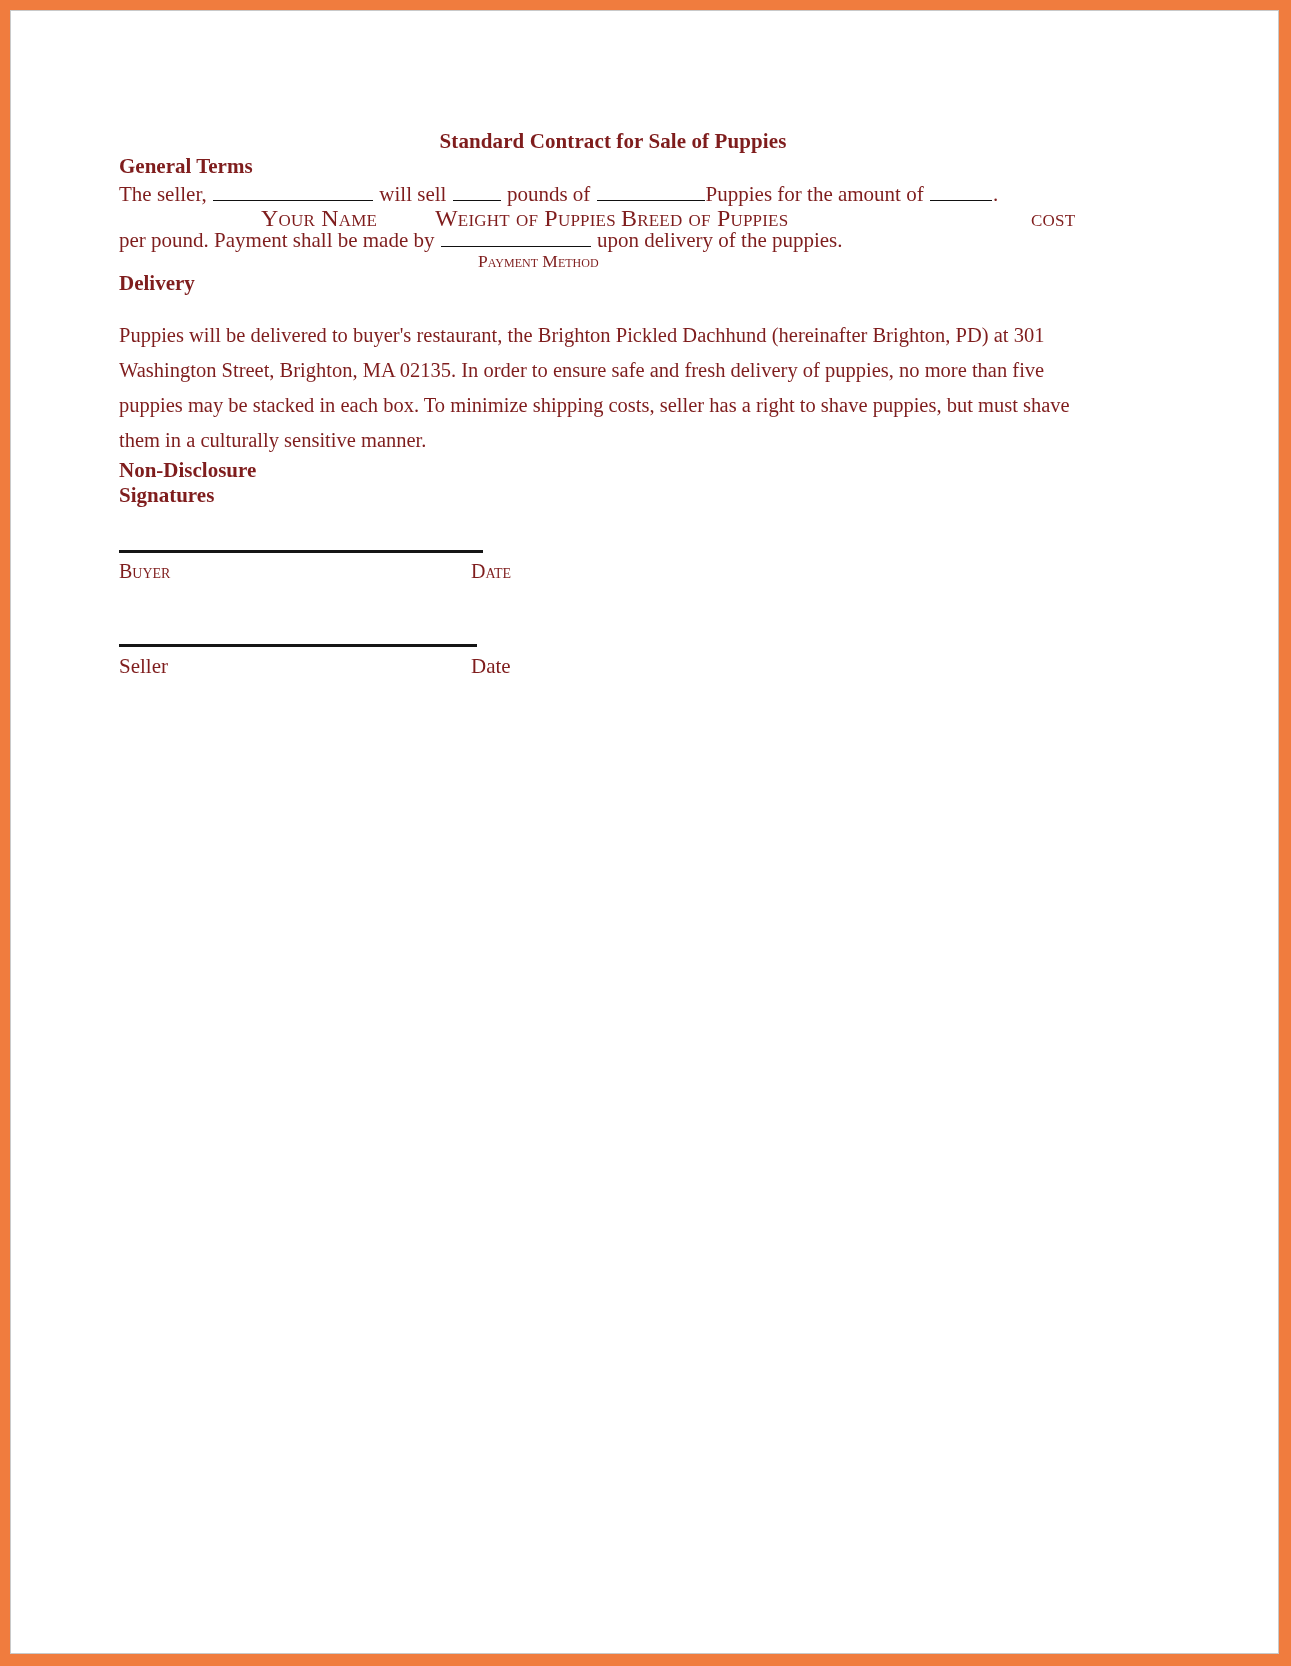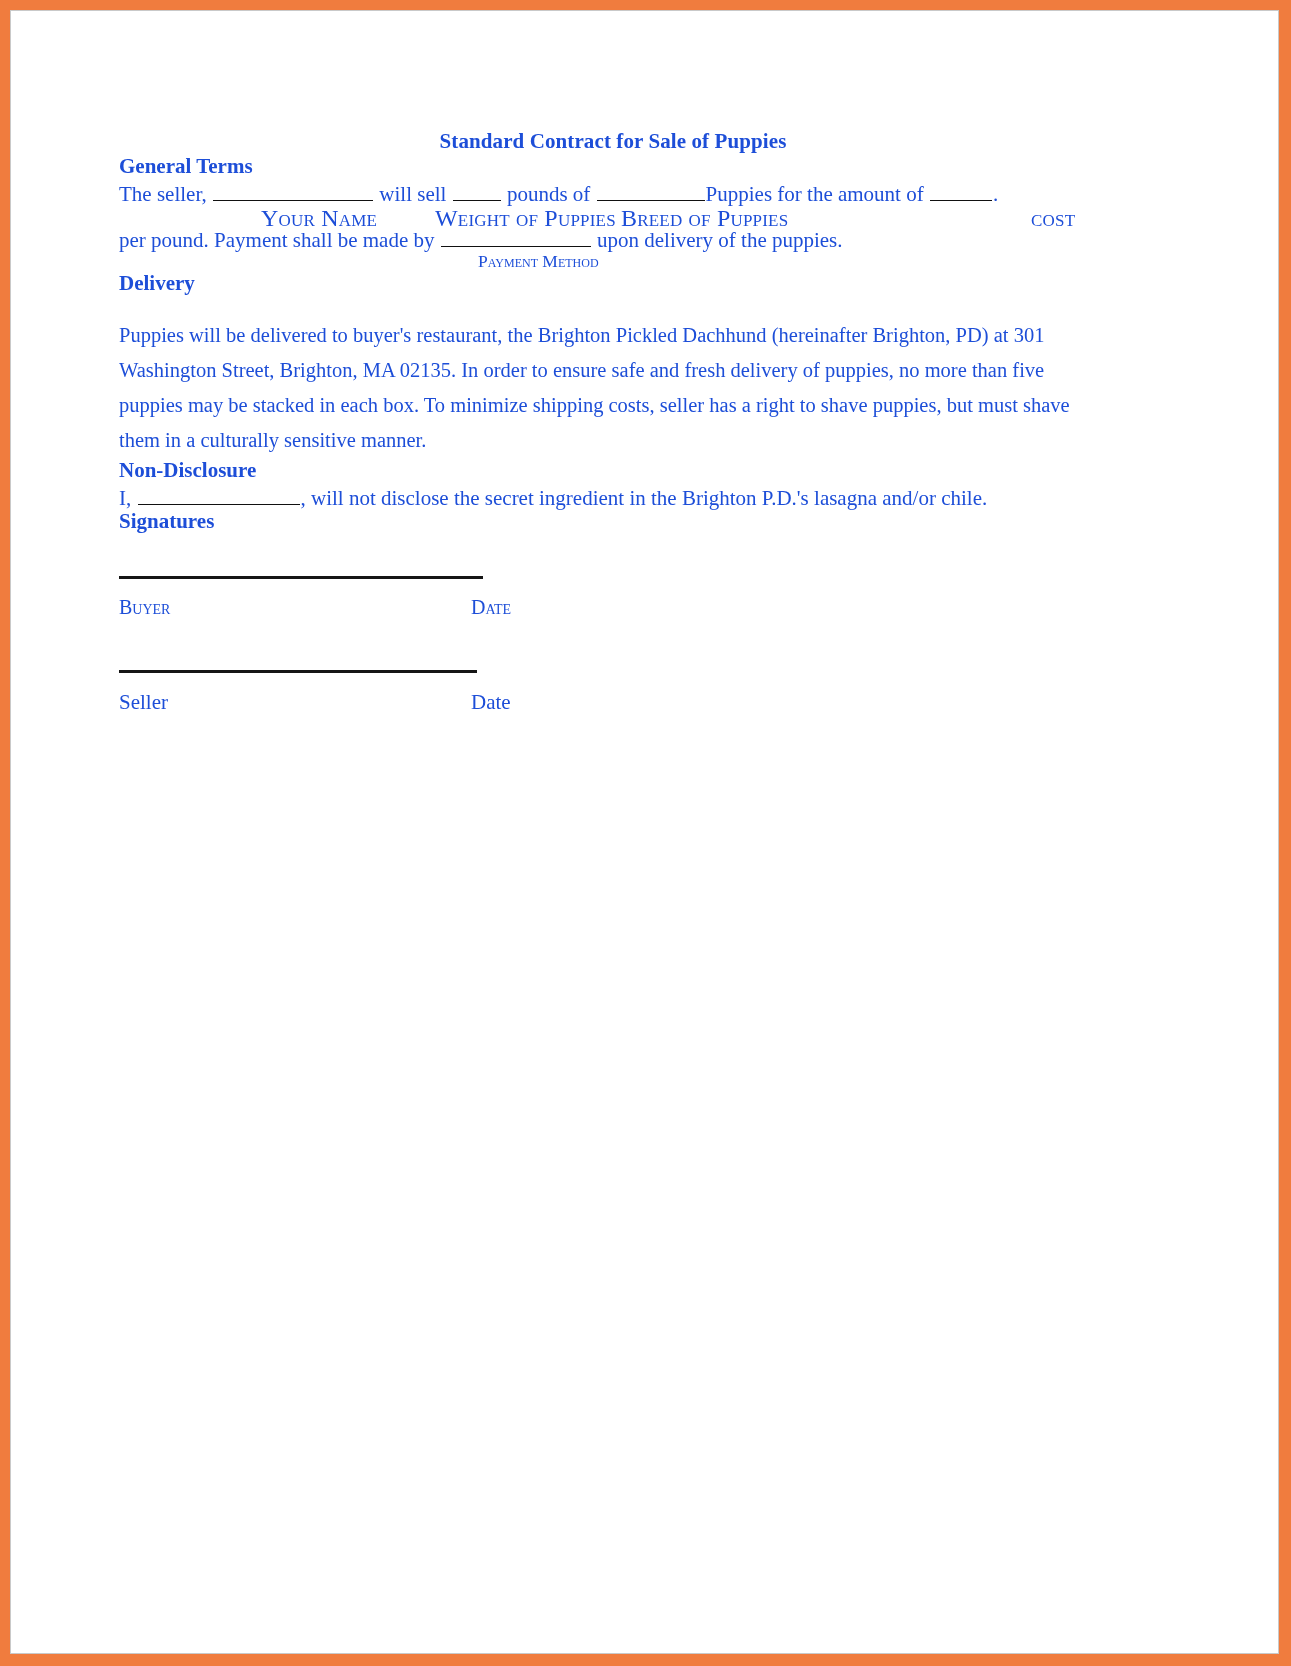"Standard Contract for Sale of" #doc { color: #1d4ed8 -> #7f1d1d }
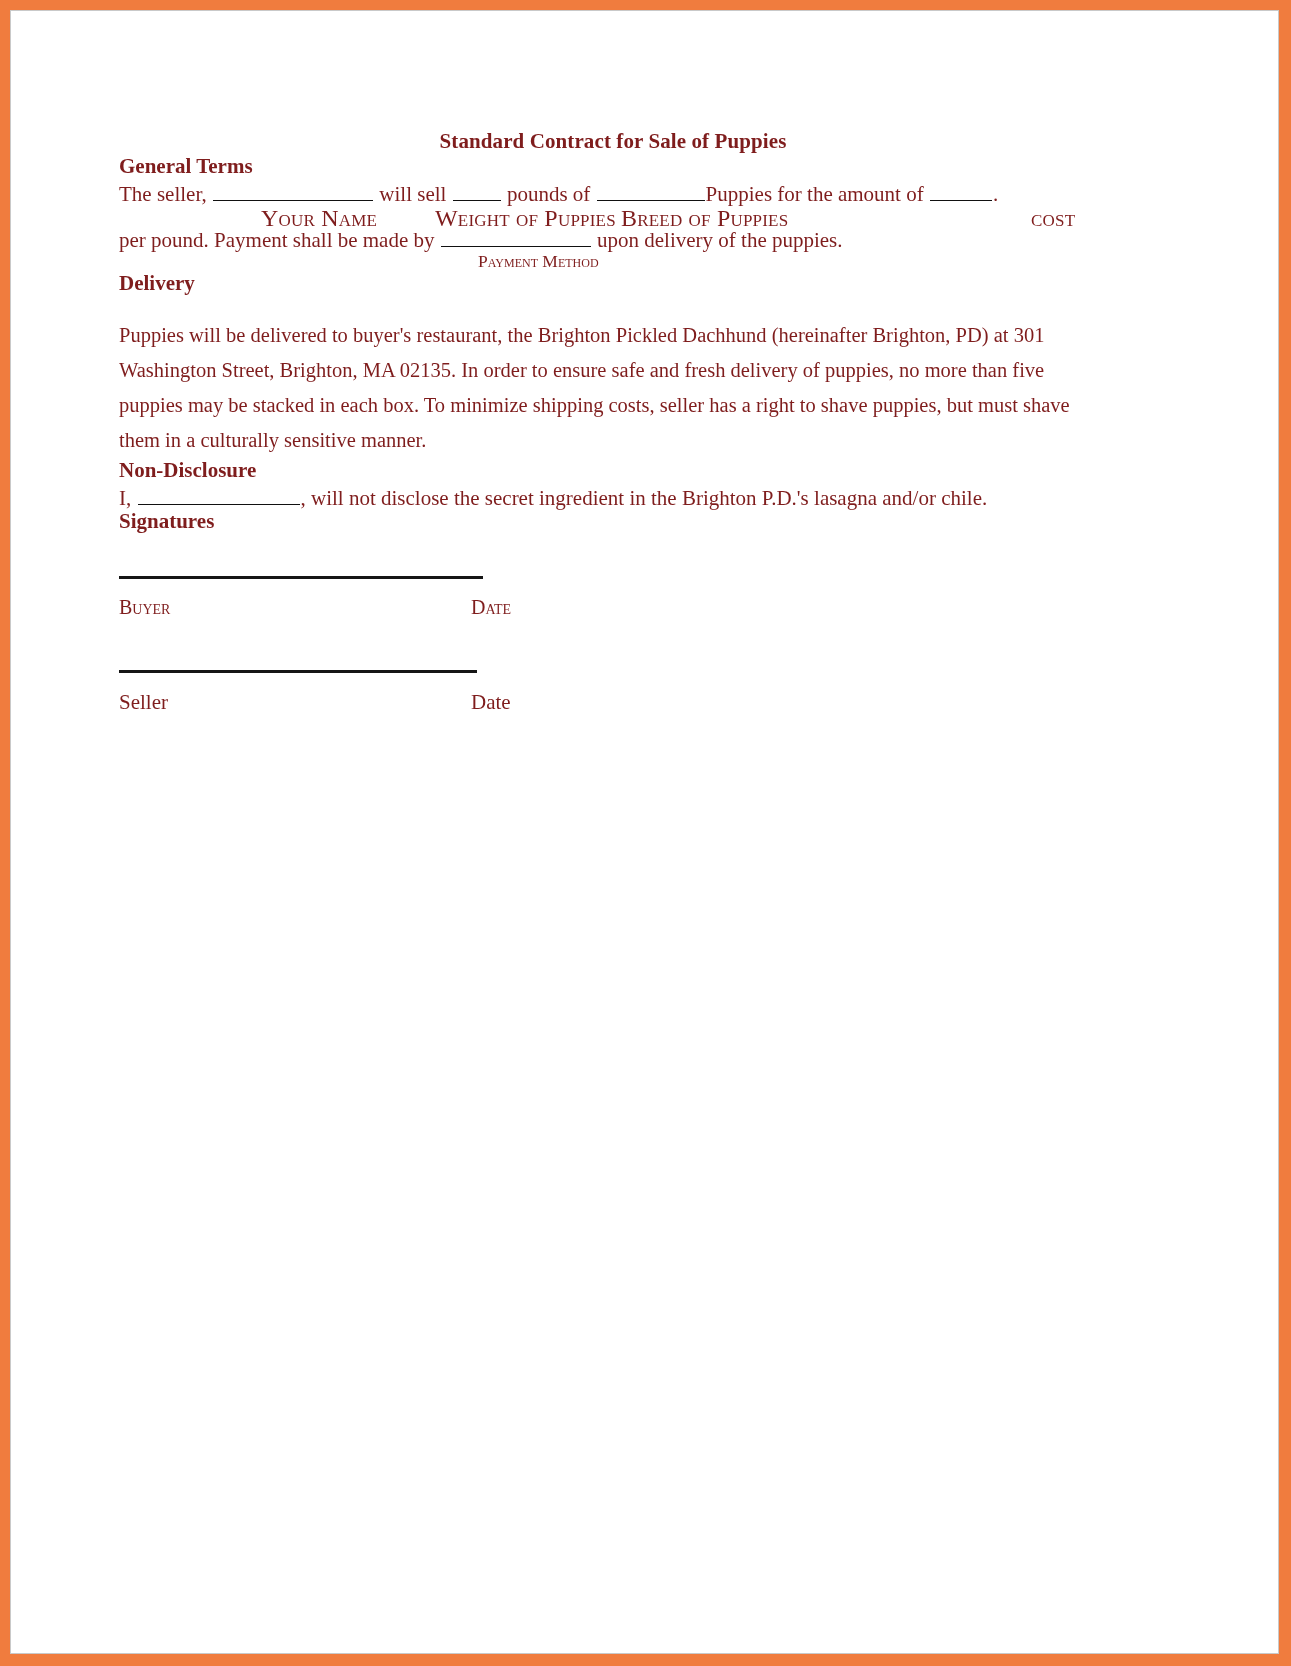"I, , will not disclose" p.body { html: <p> <span>I, </span><span></span><span>, will not disclose the secret ingredient in the Brighton P.D.'s lasagna and/or chile.</span> </p> -> none }
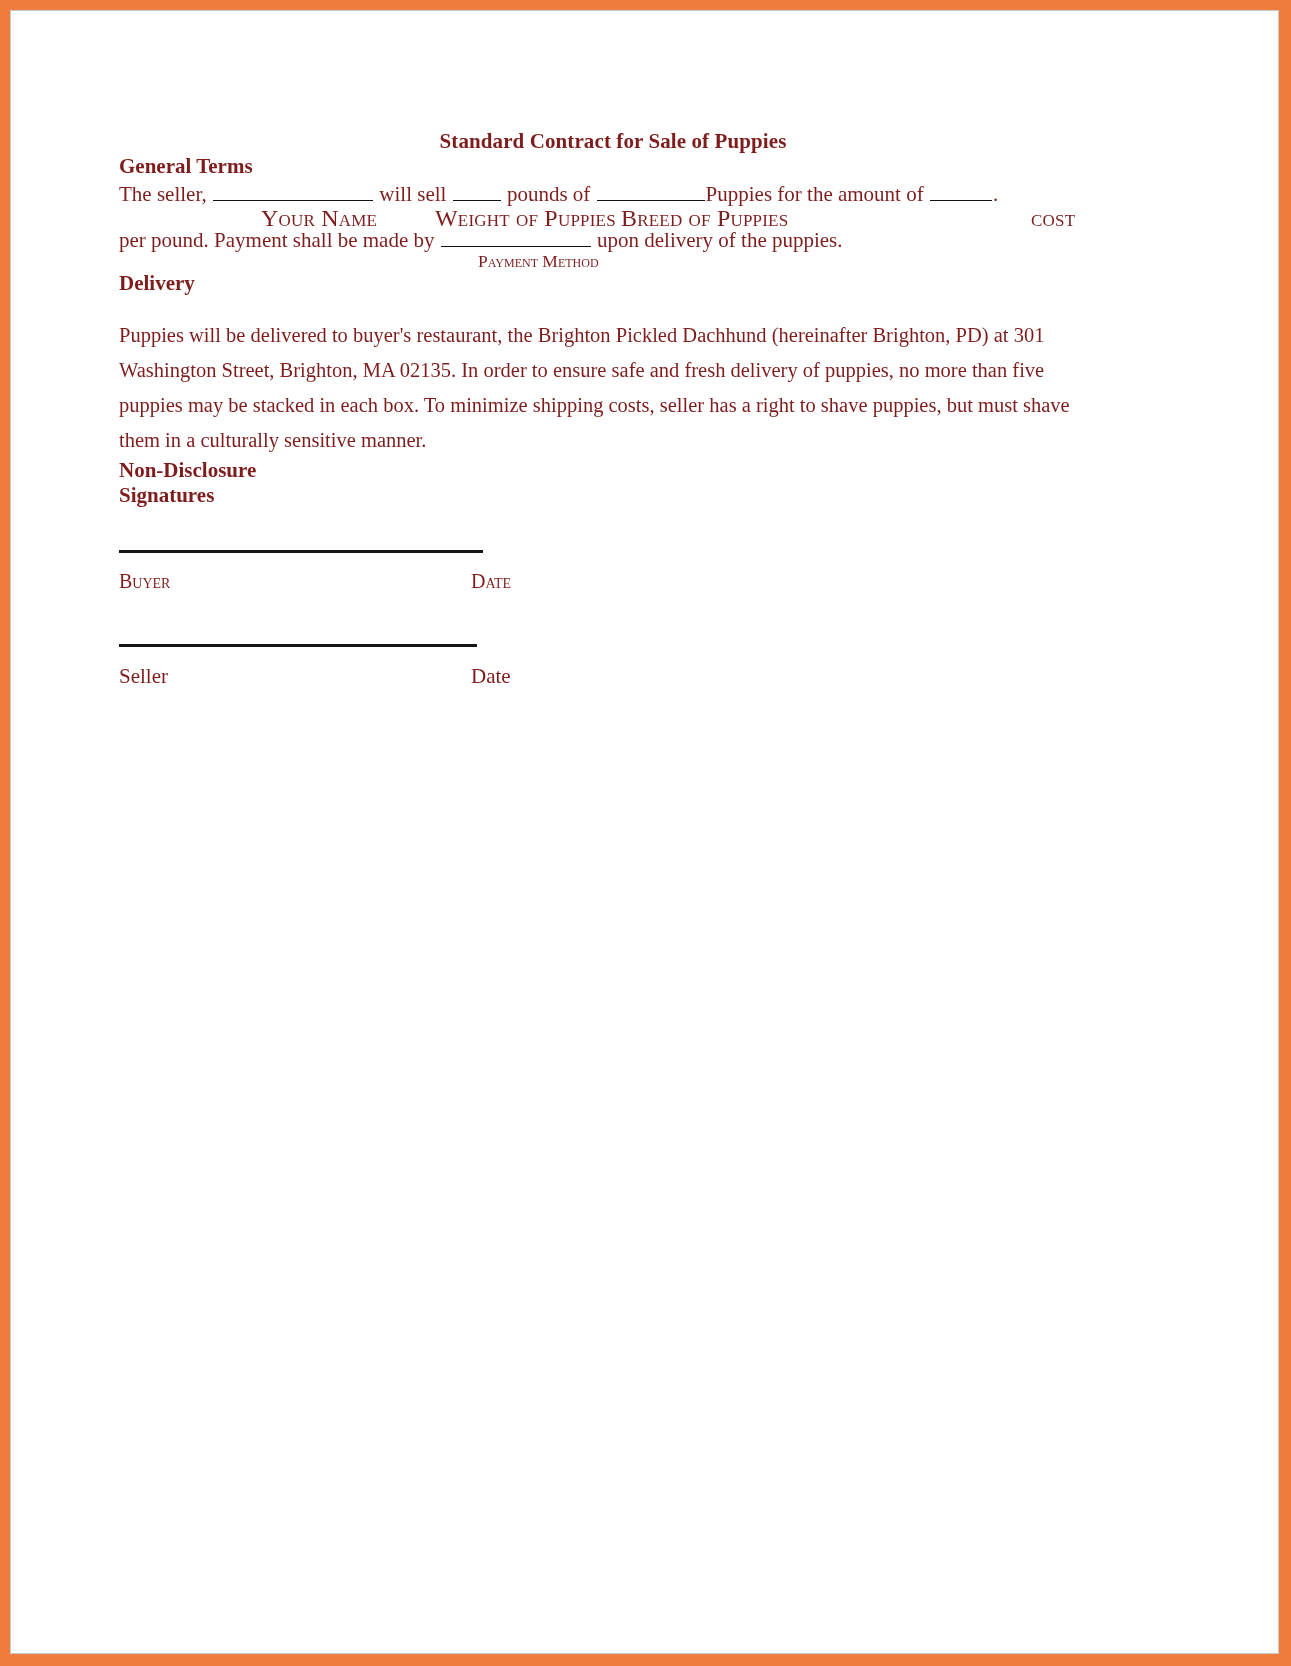"Buyer" .sig-labels span { top: 14px -> 4px }
